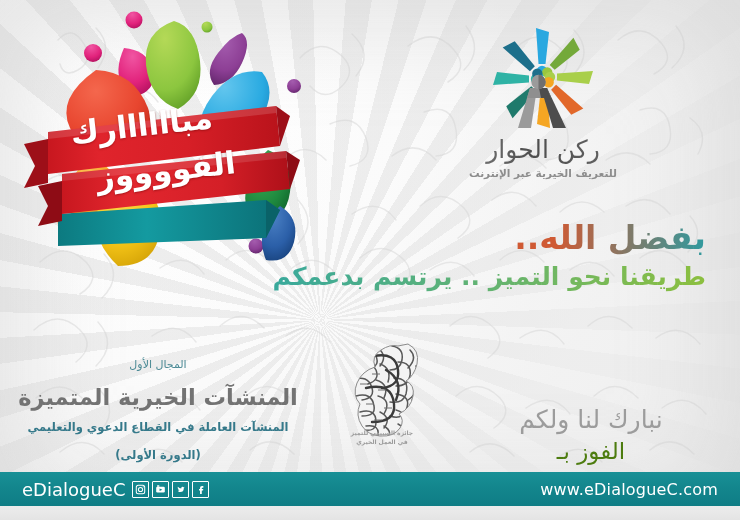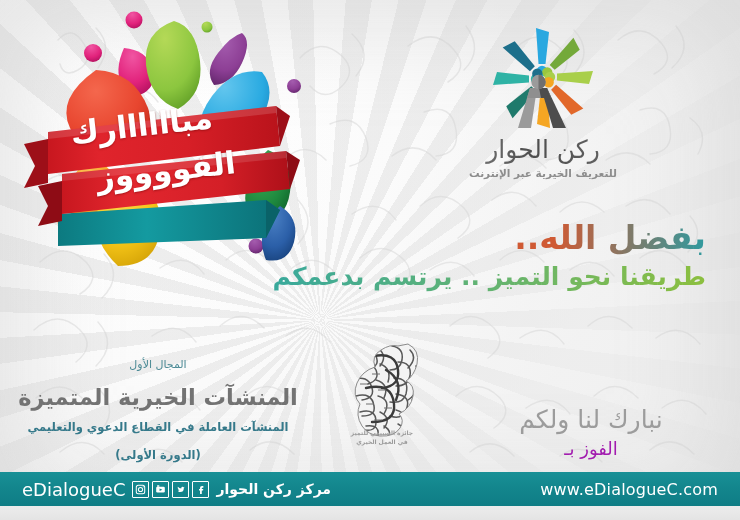"الفوز بـ" .congrats .c2 { color: #a21caf -> #4d7c0f; font-size: 18px -> 23px }
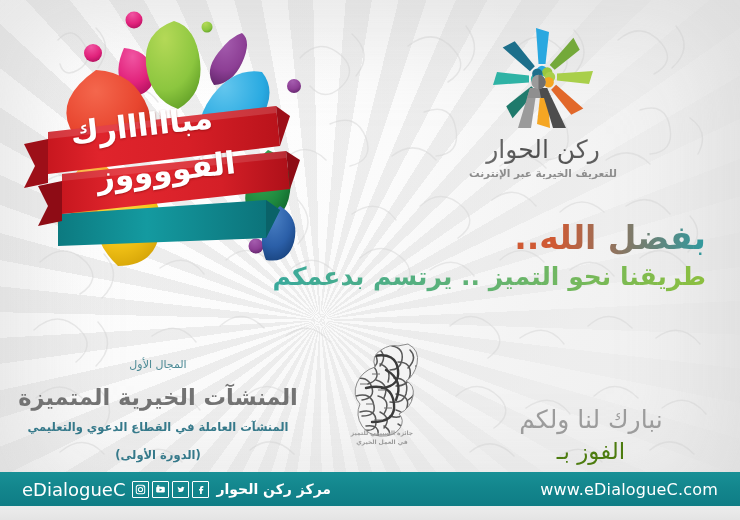"مركز ركن الحوار" div.footer-brand-ar { html: <div>مركز ركن الحوار</div> -> none }
